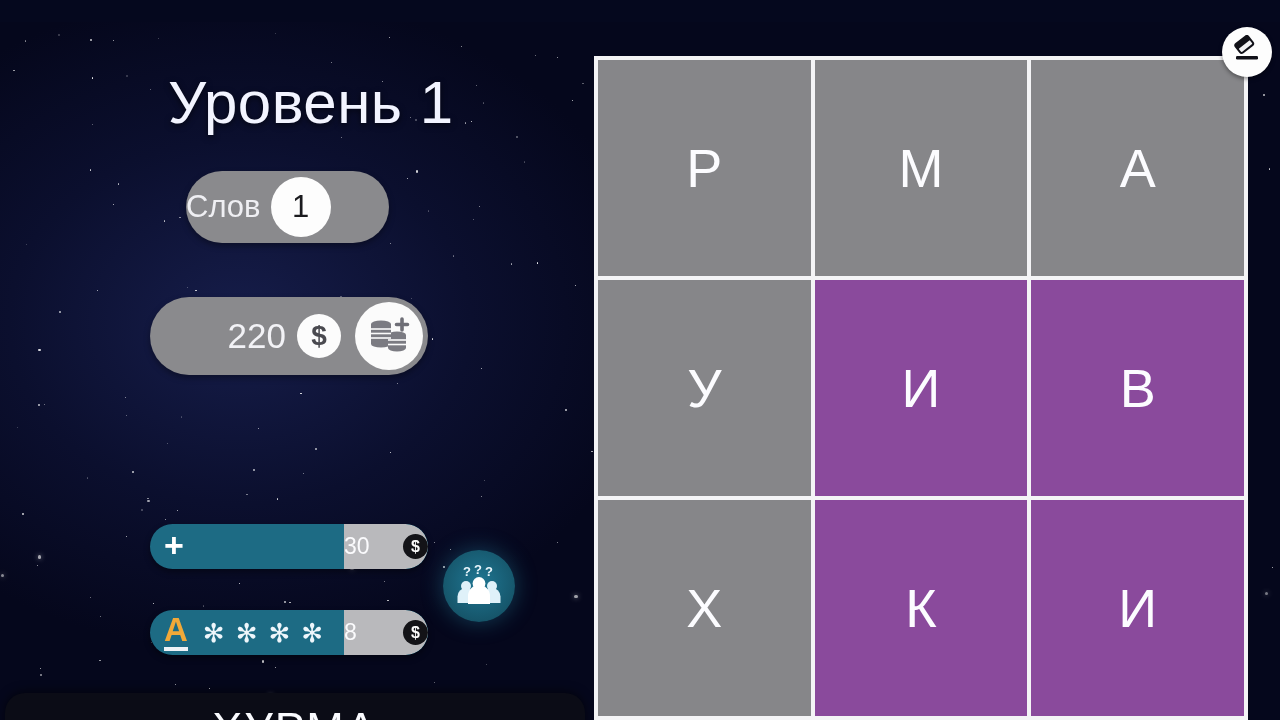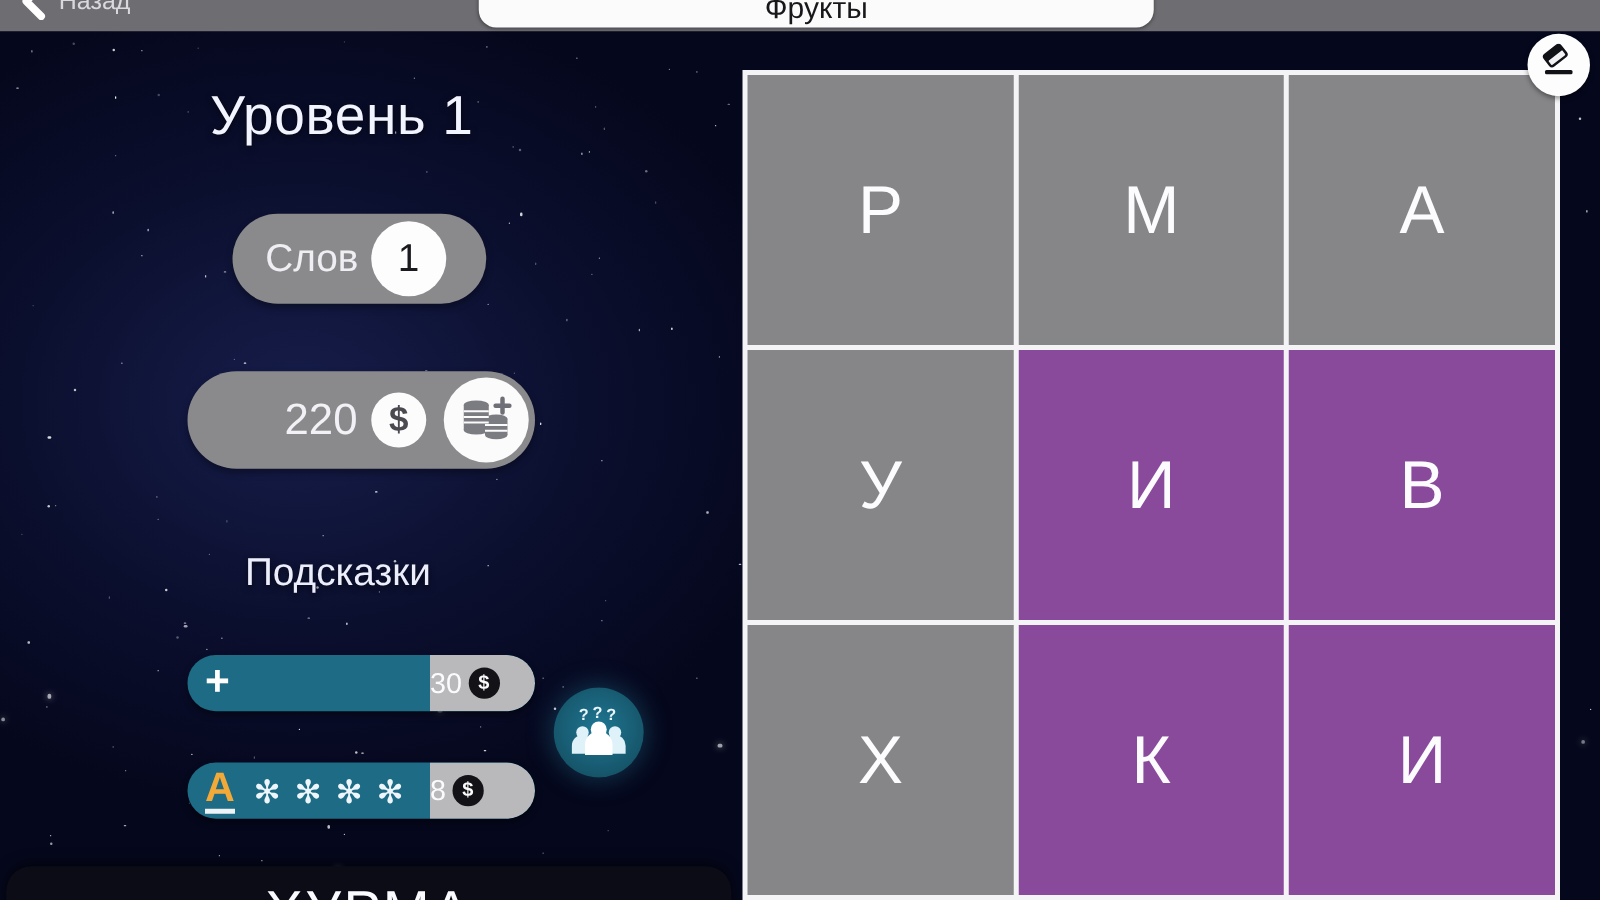"Назад" div.topbar { html: <div> <div> <span> <svg> <path></path> </svg> </span> <span>Назад</span> </div> <div> <span>Фрукты</span> </div> </div> -> none }
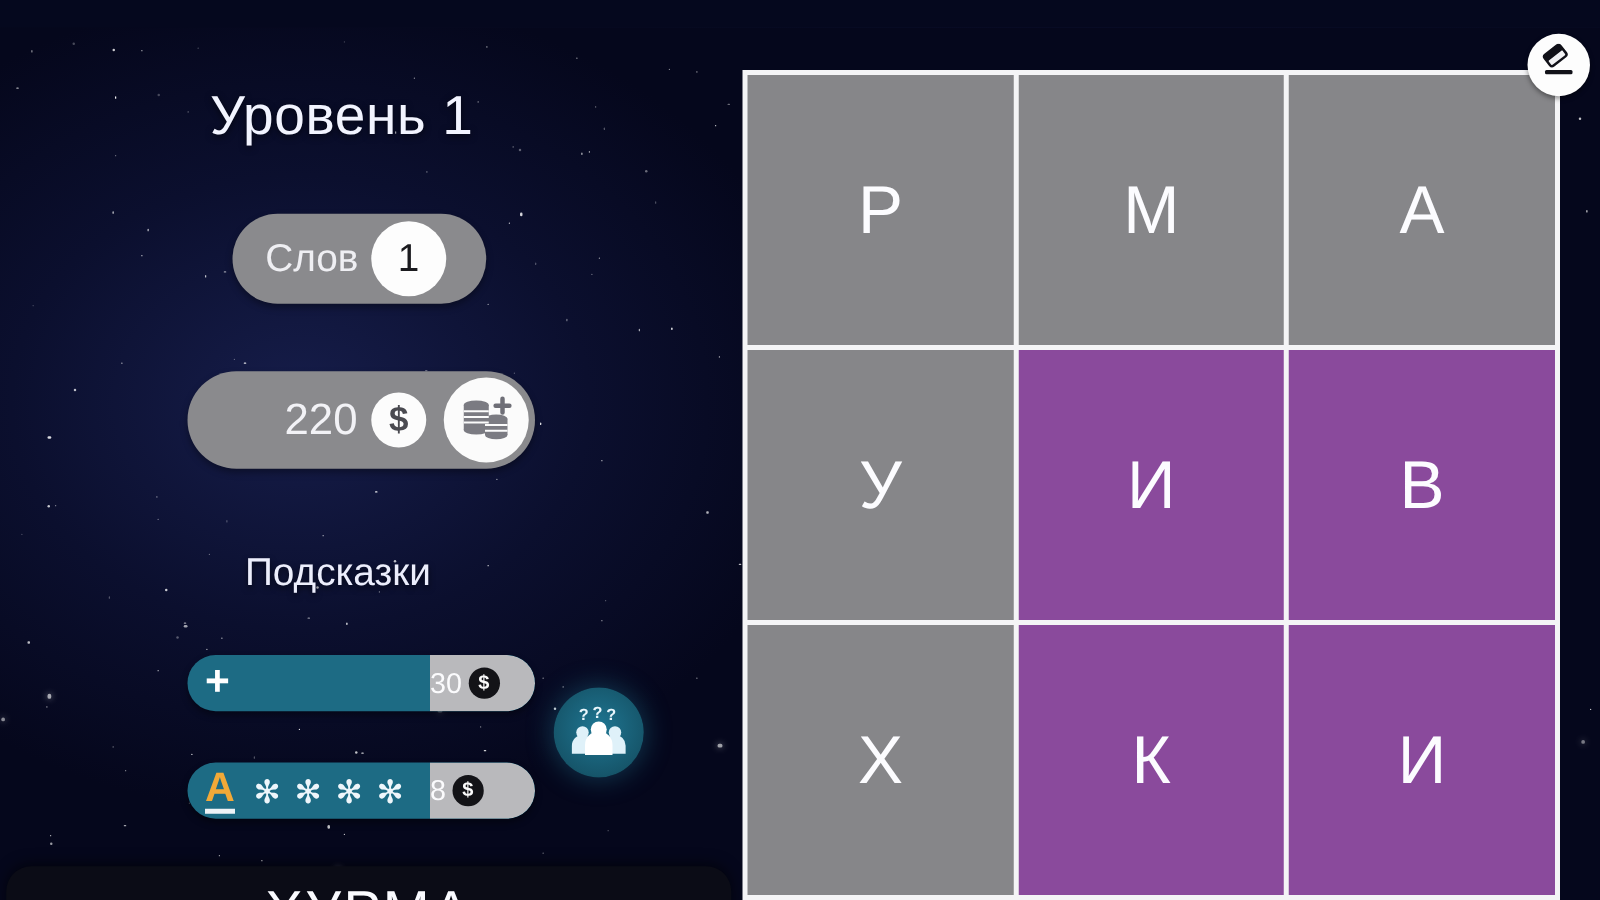"Уровень 1" .level-title { font-size: 44px -> 60px }
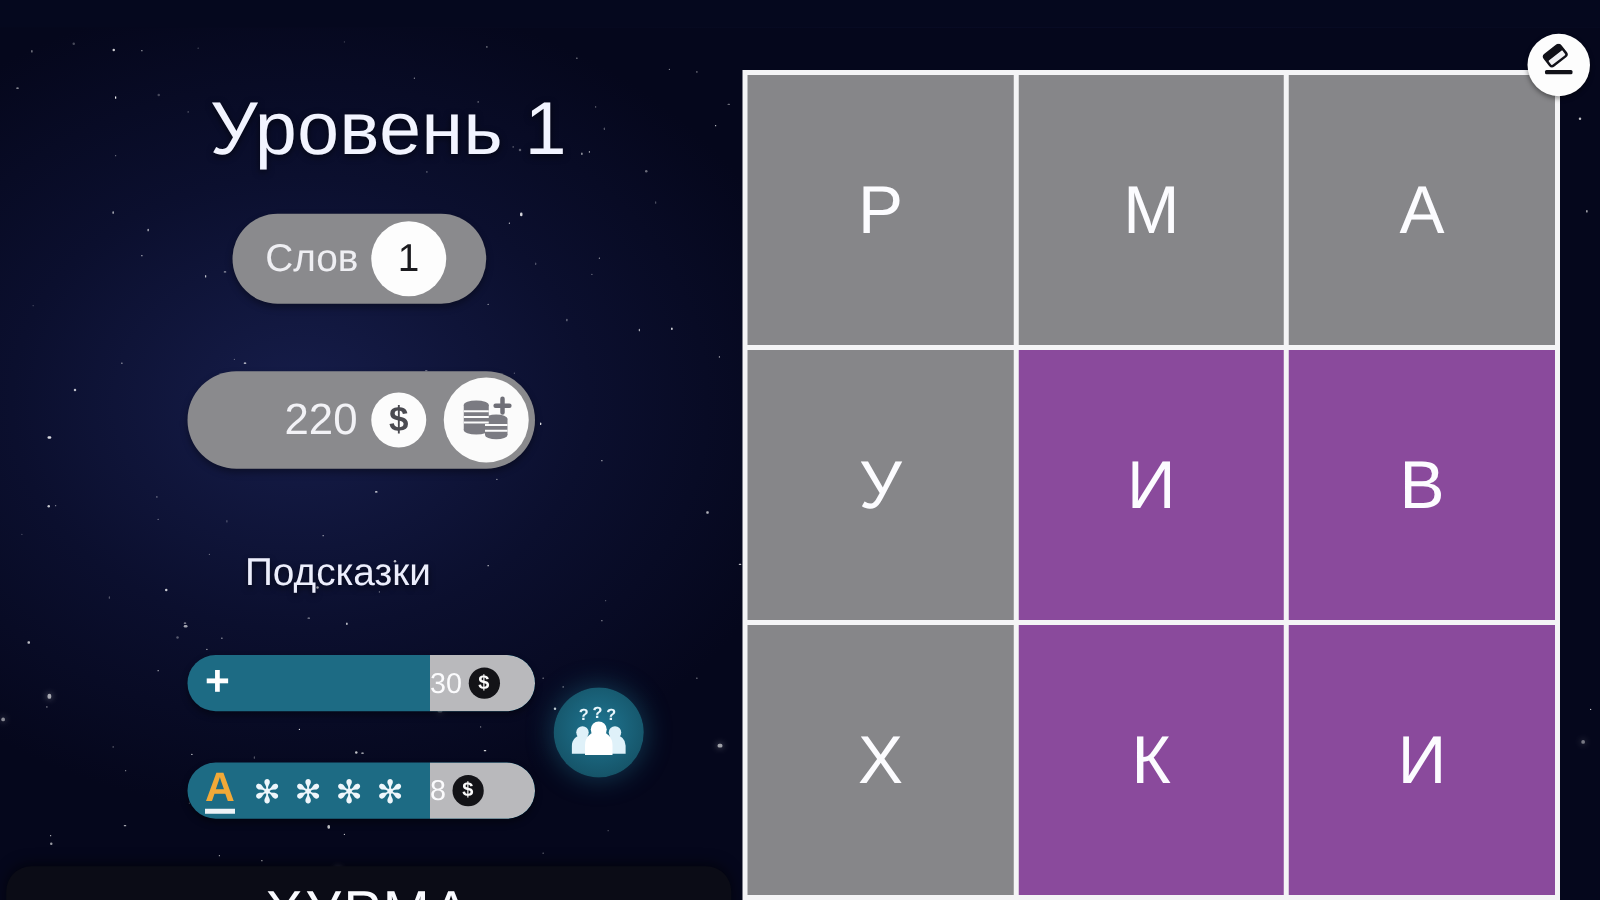"Слов" .pill-words { justify-content: center -> flex-start }
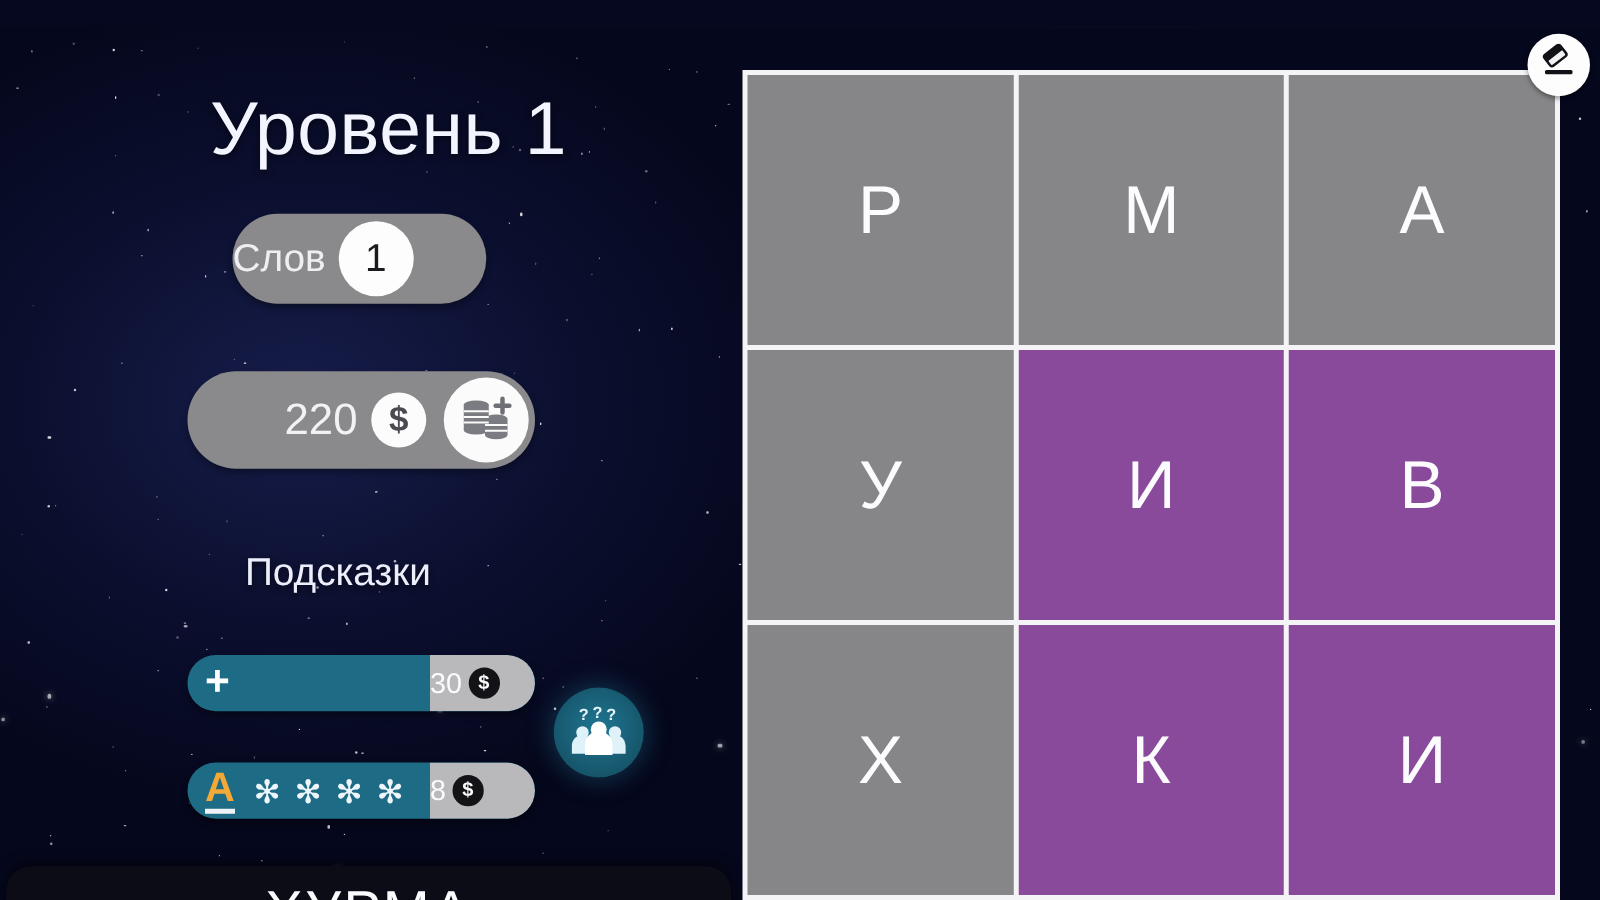"Подсказки" div.hints-label { html: <div>Подсказки</div> -> none }
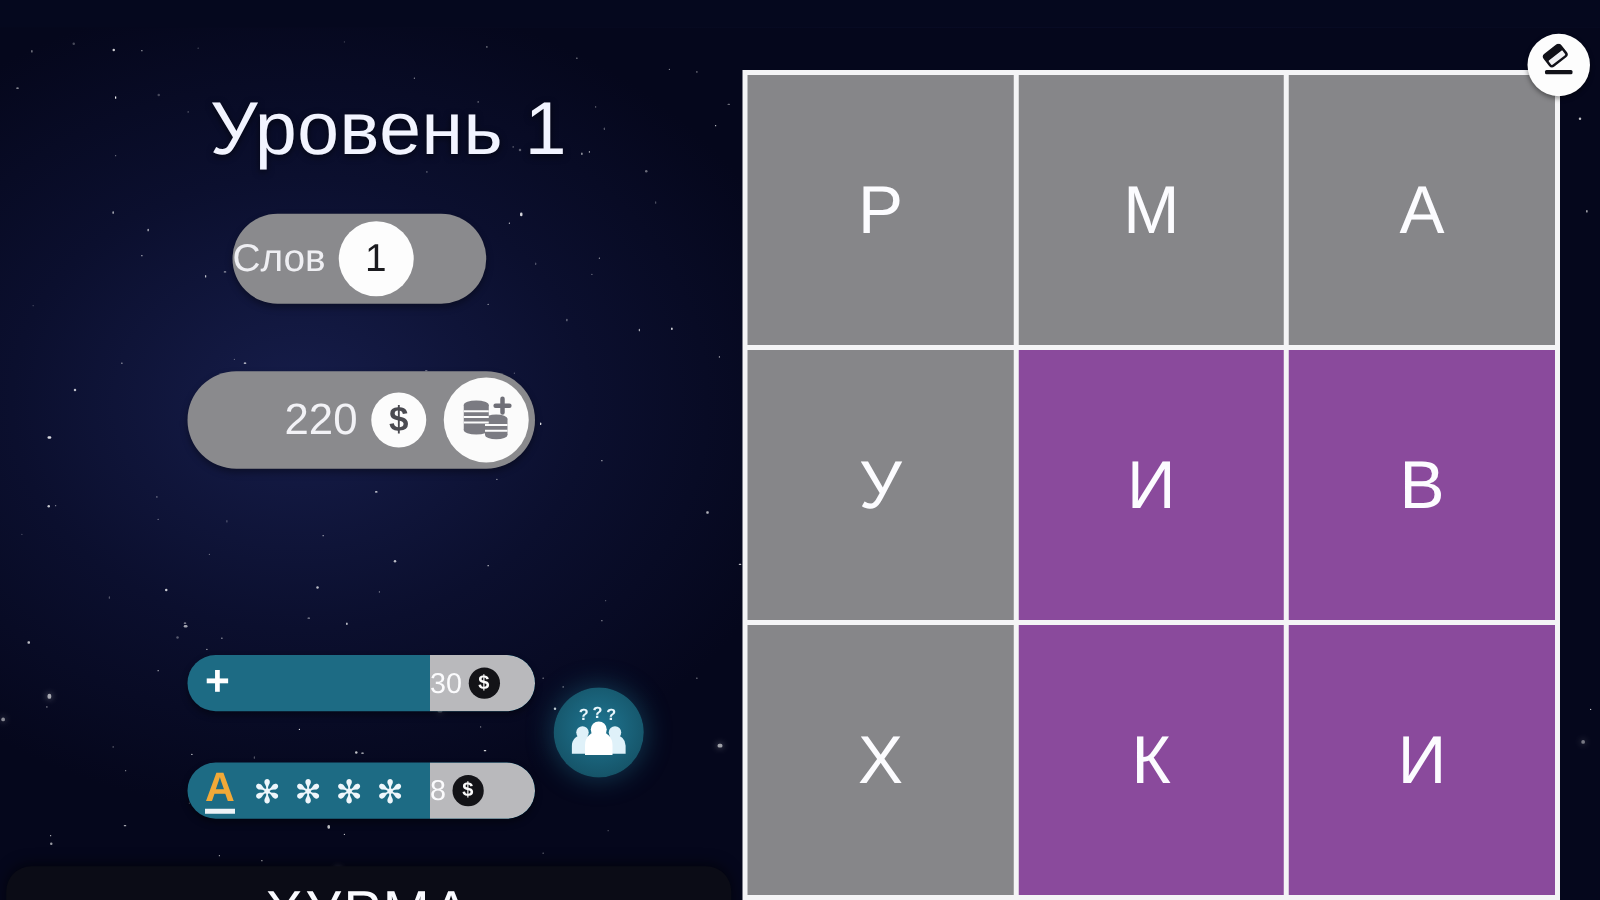"30" .hint-price { justify-content: flex-start -> space-between }
